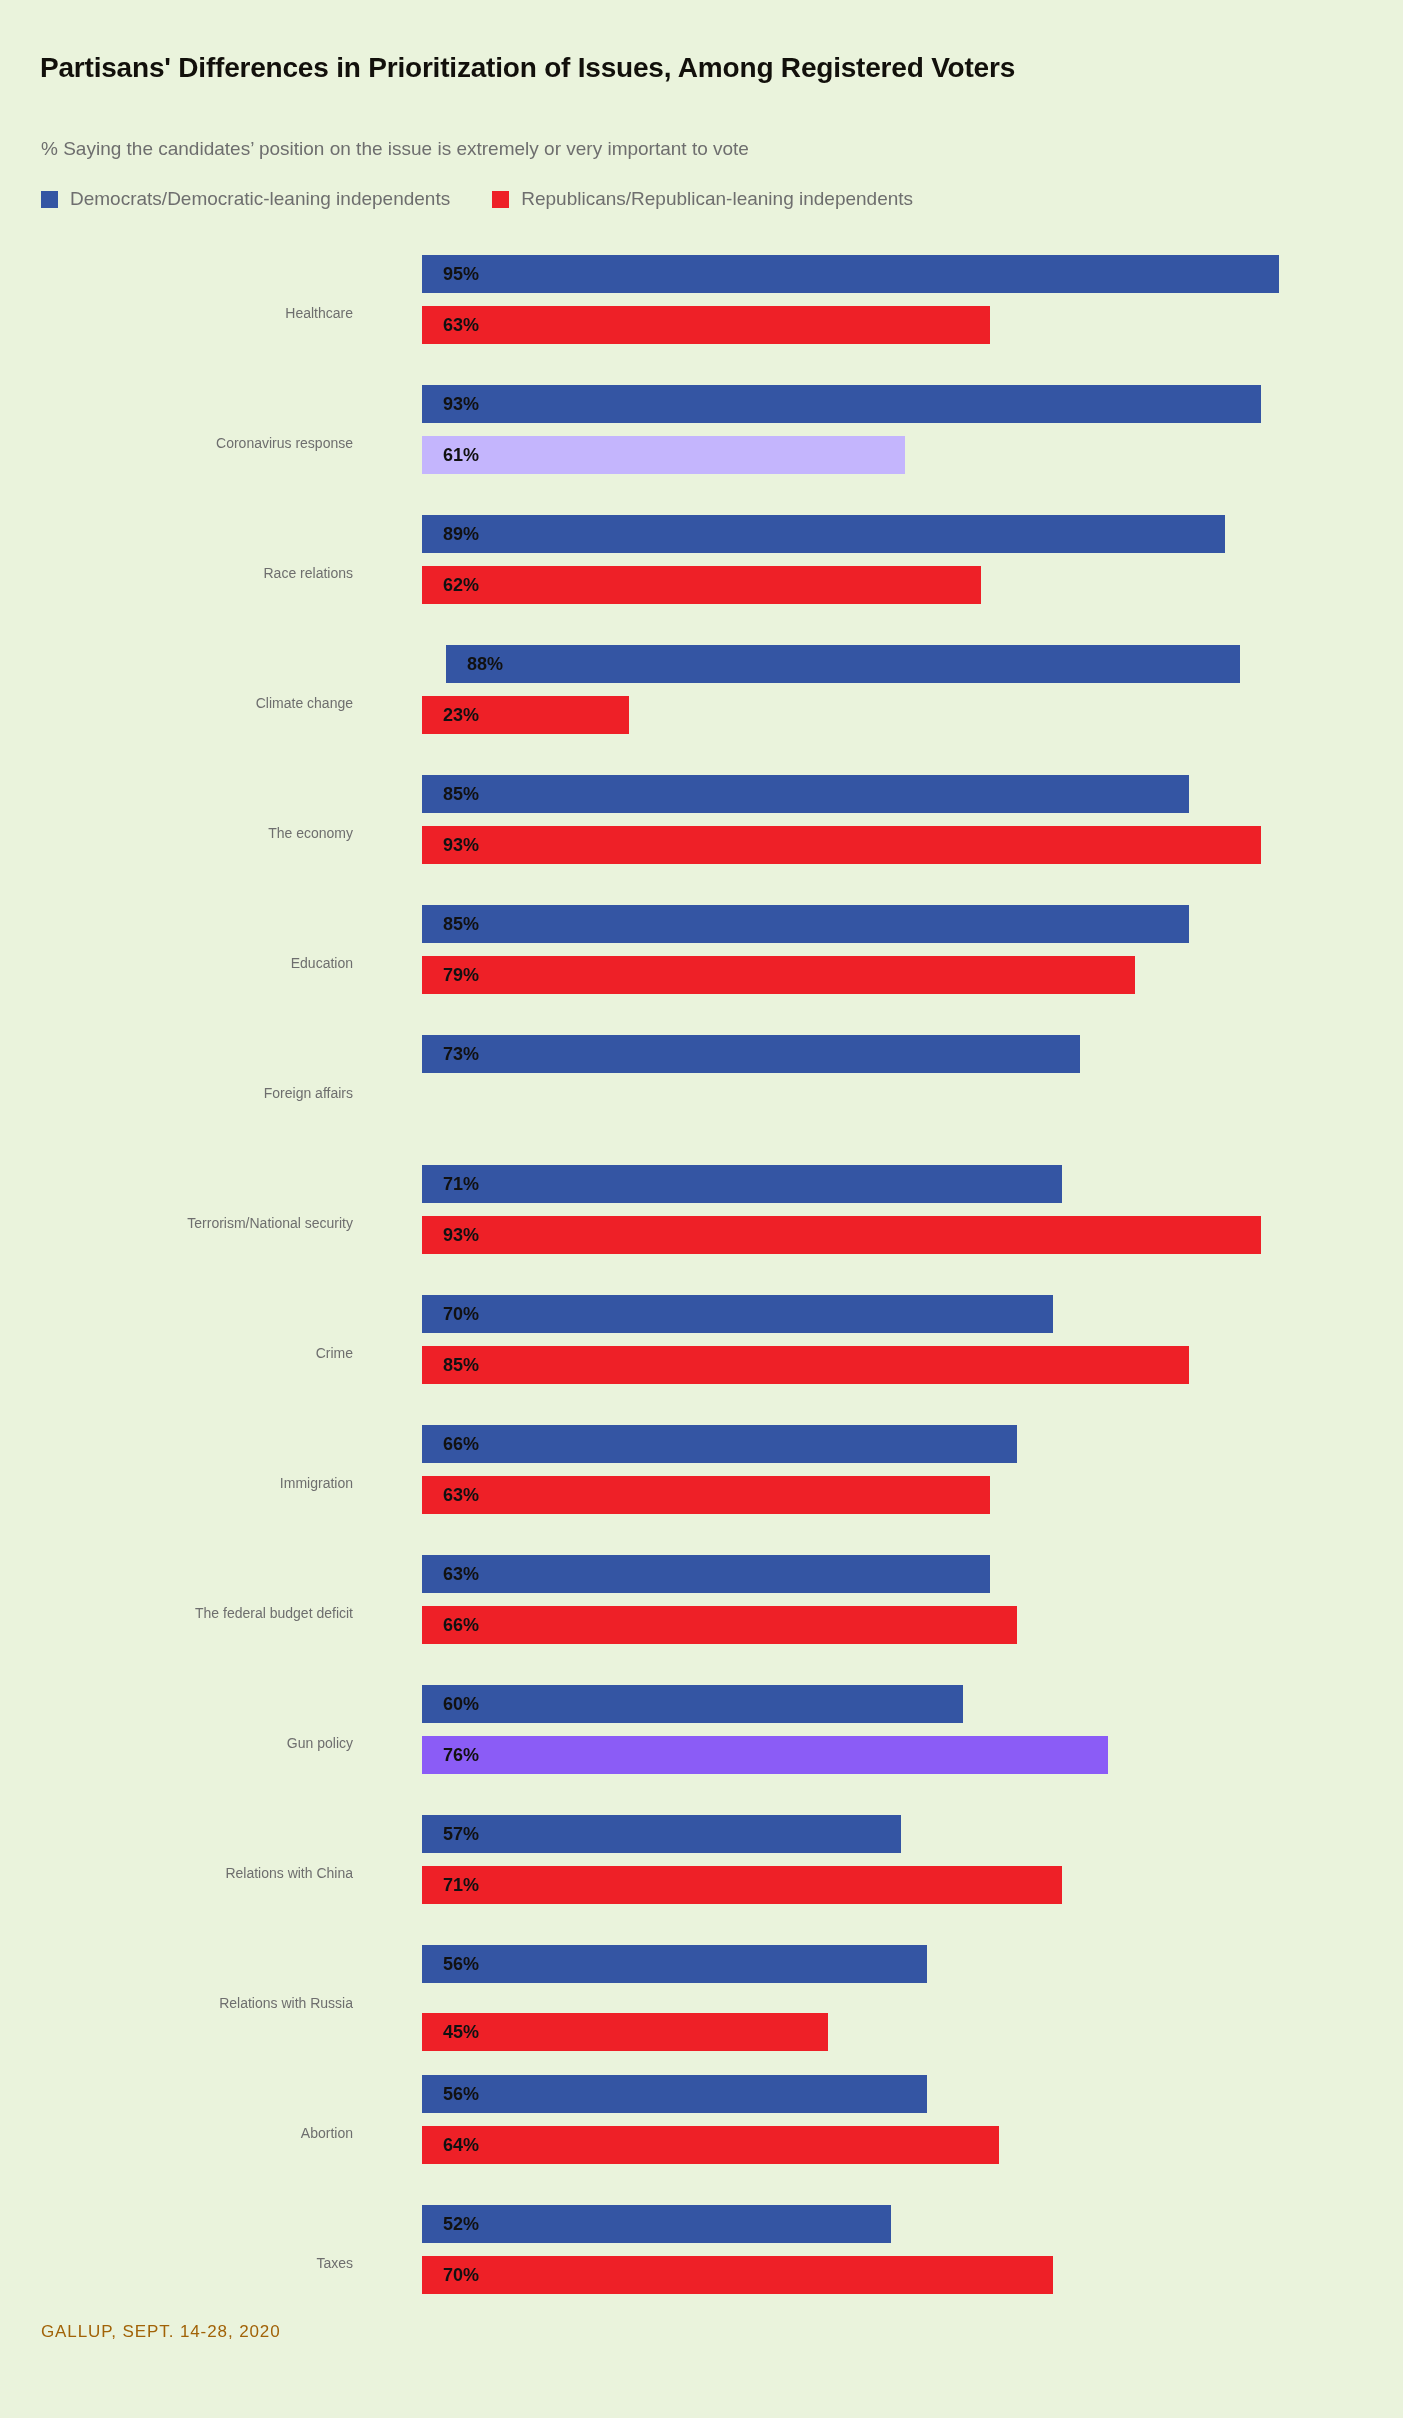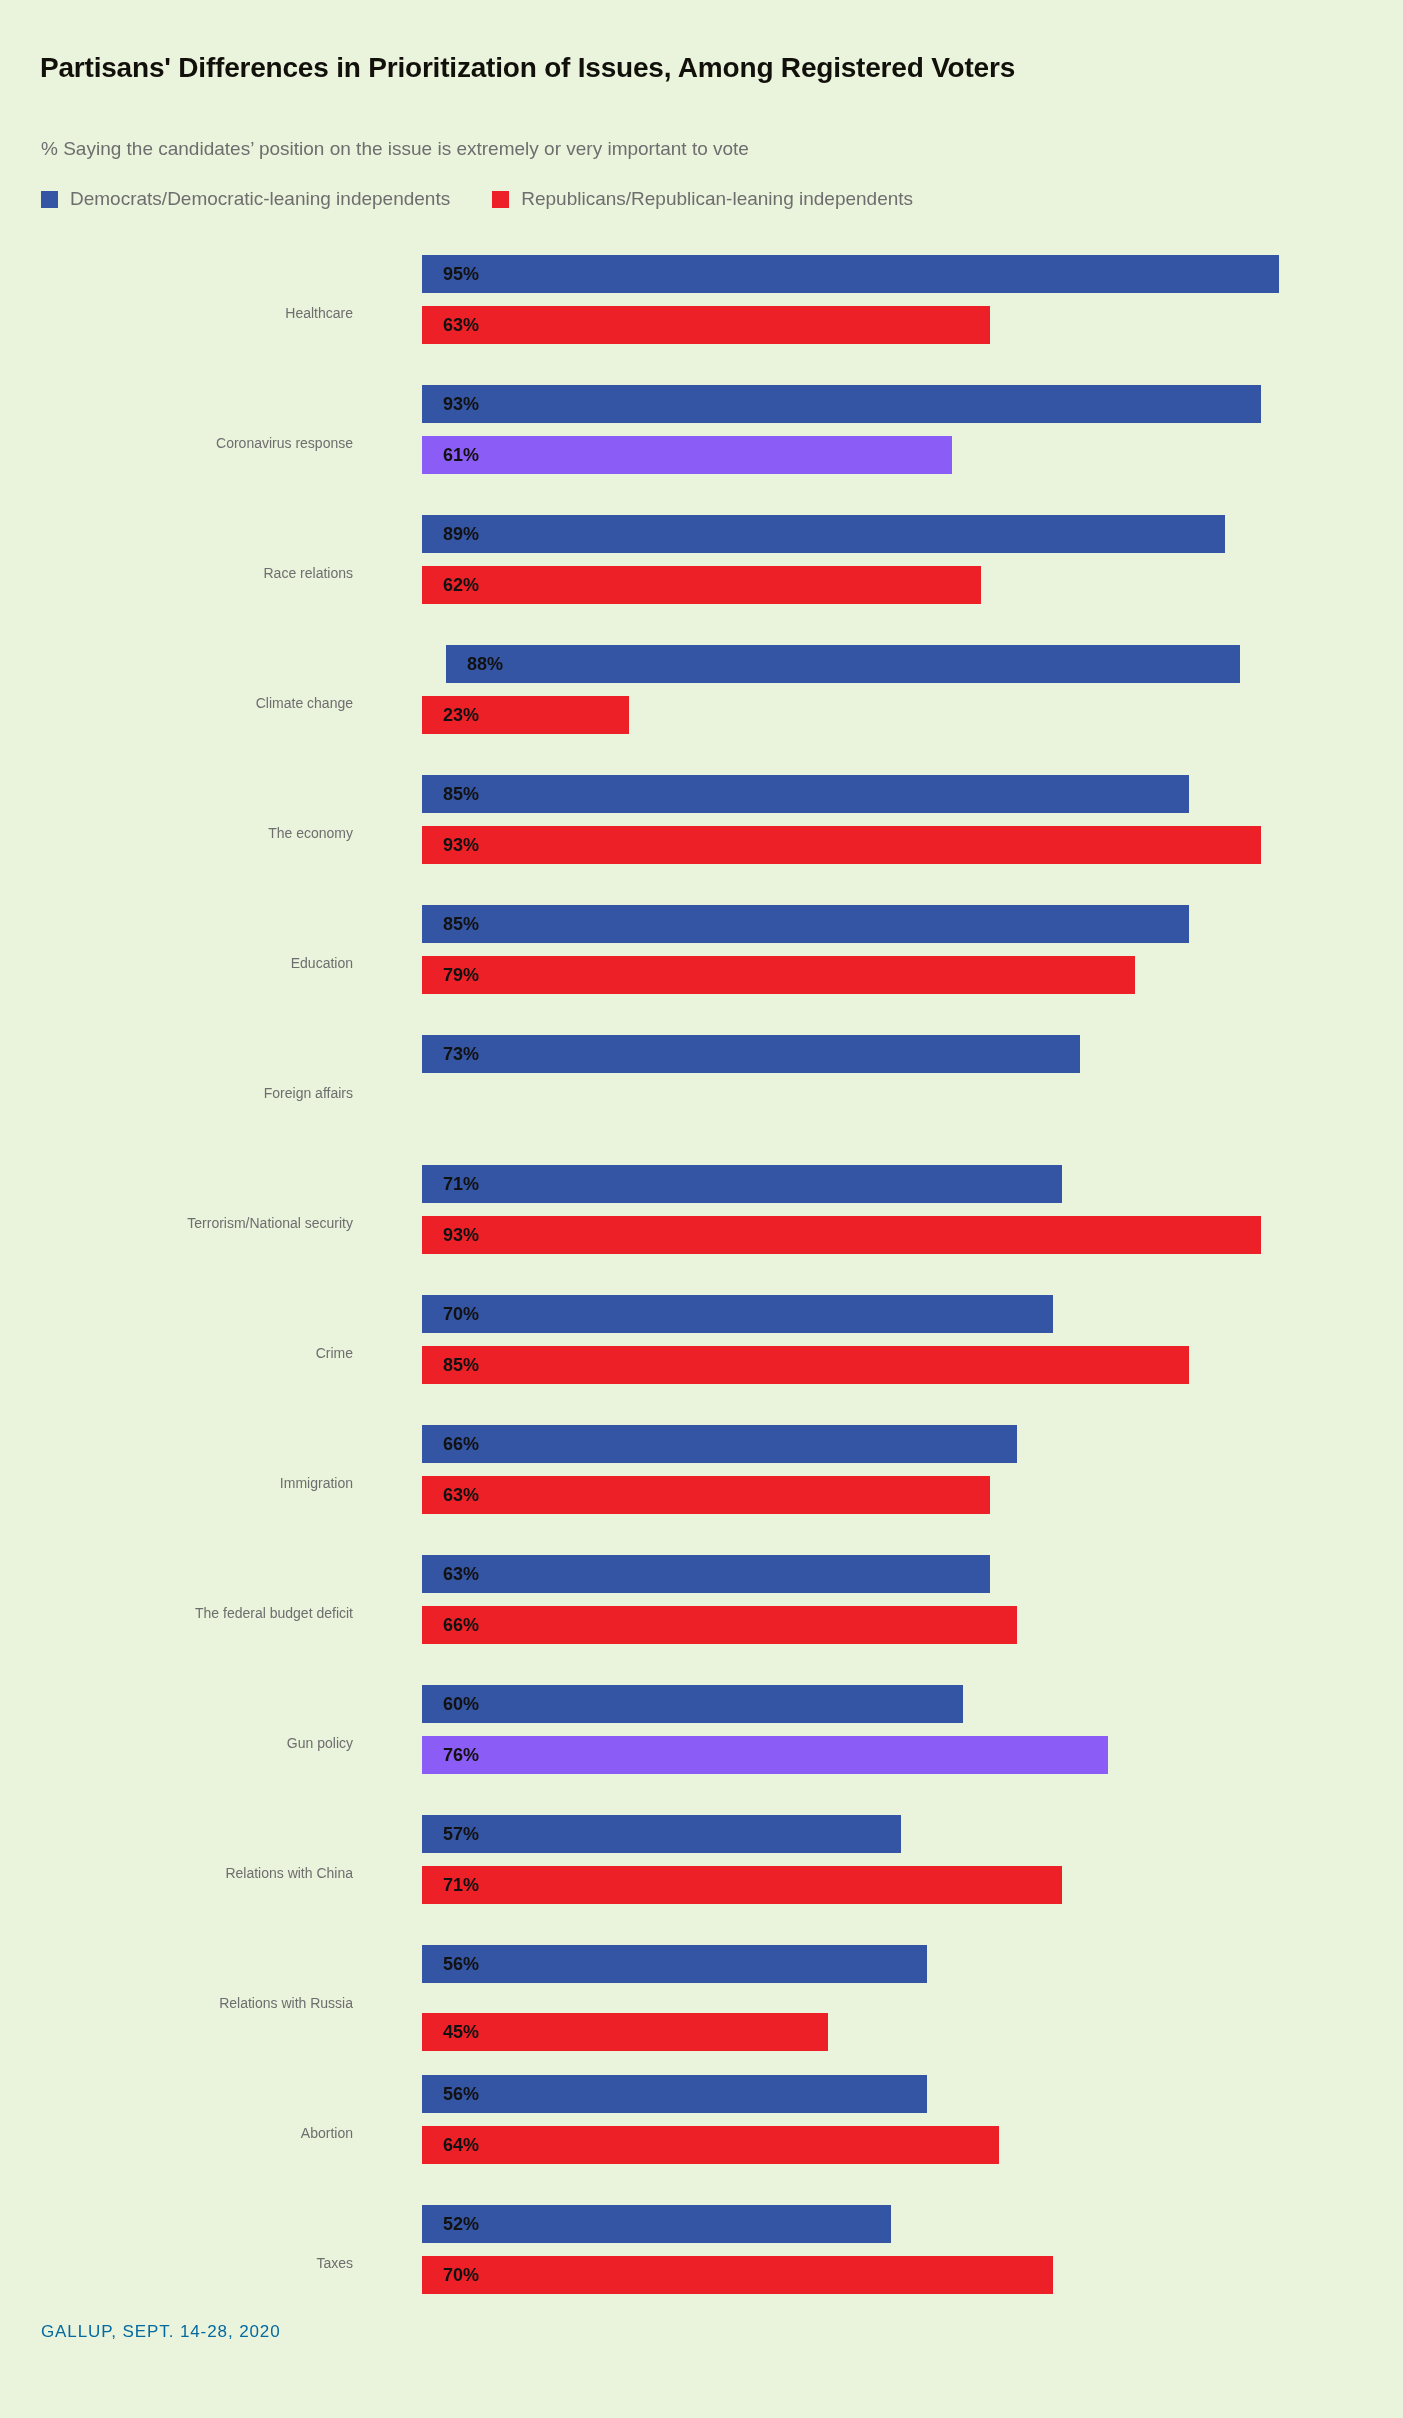"61%" div.bar { background: #8b5cf6 -> #c4b5fd; width: 530px -> 483px }
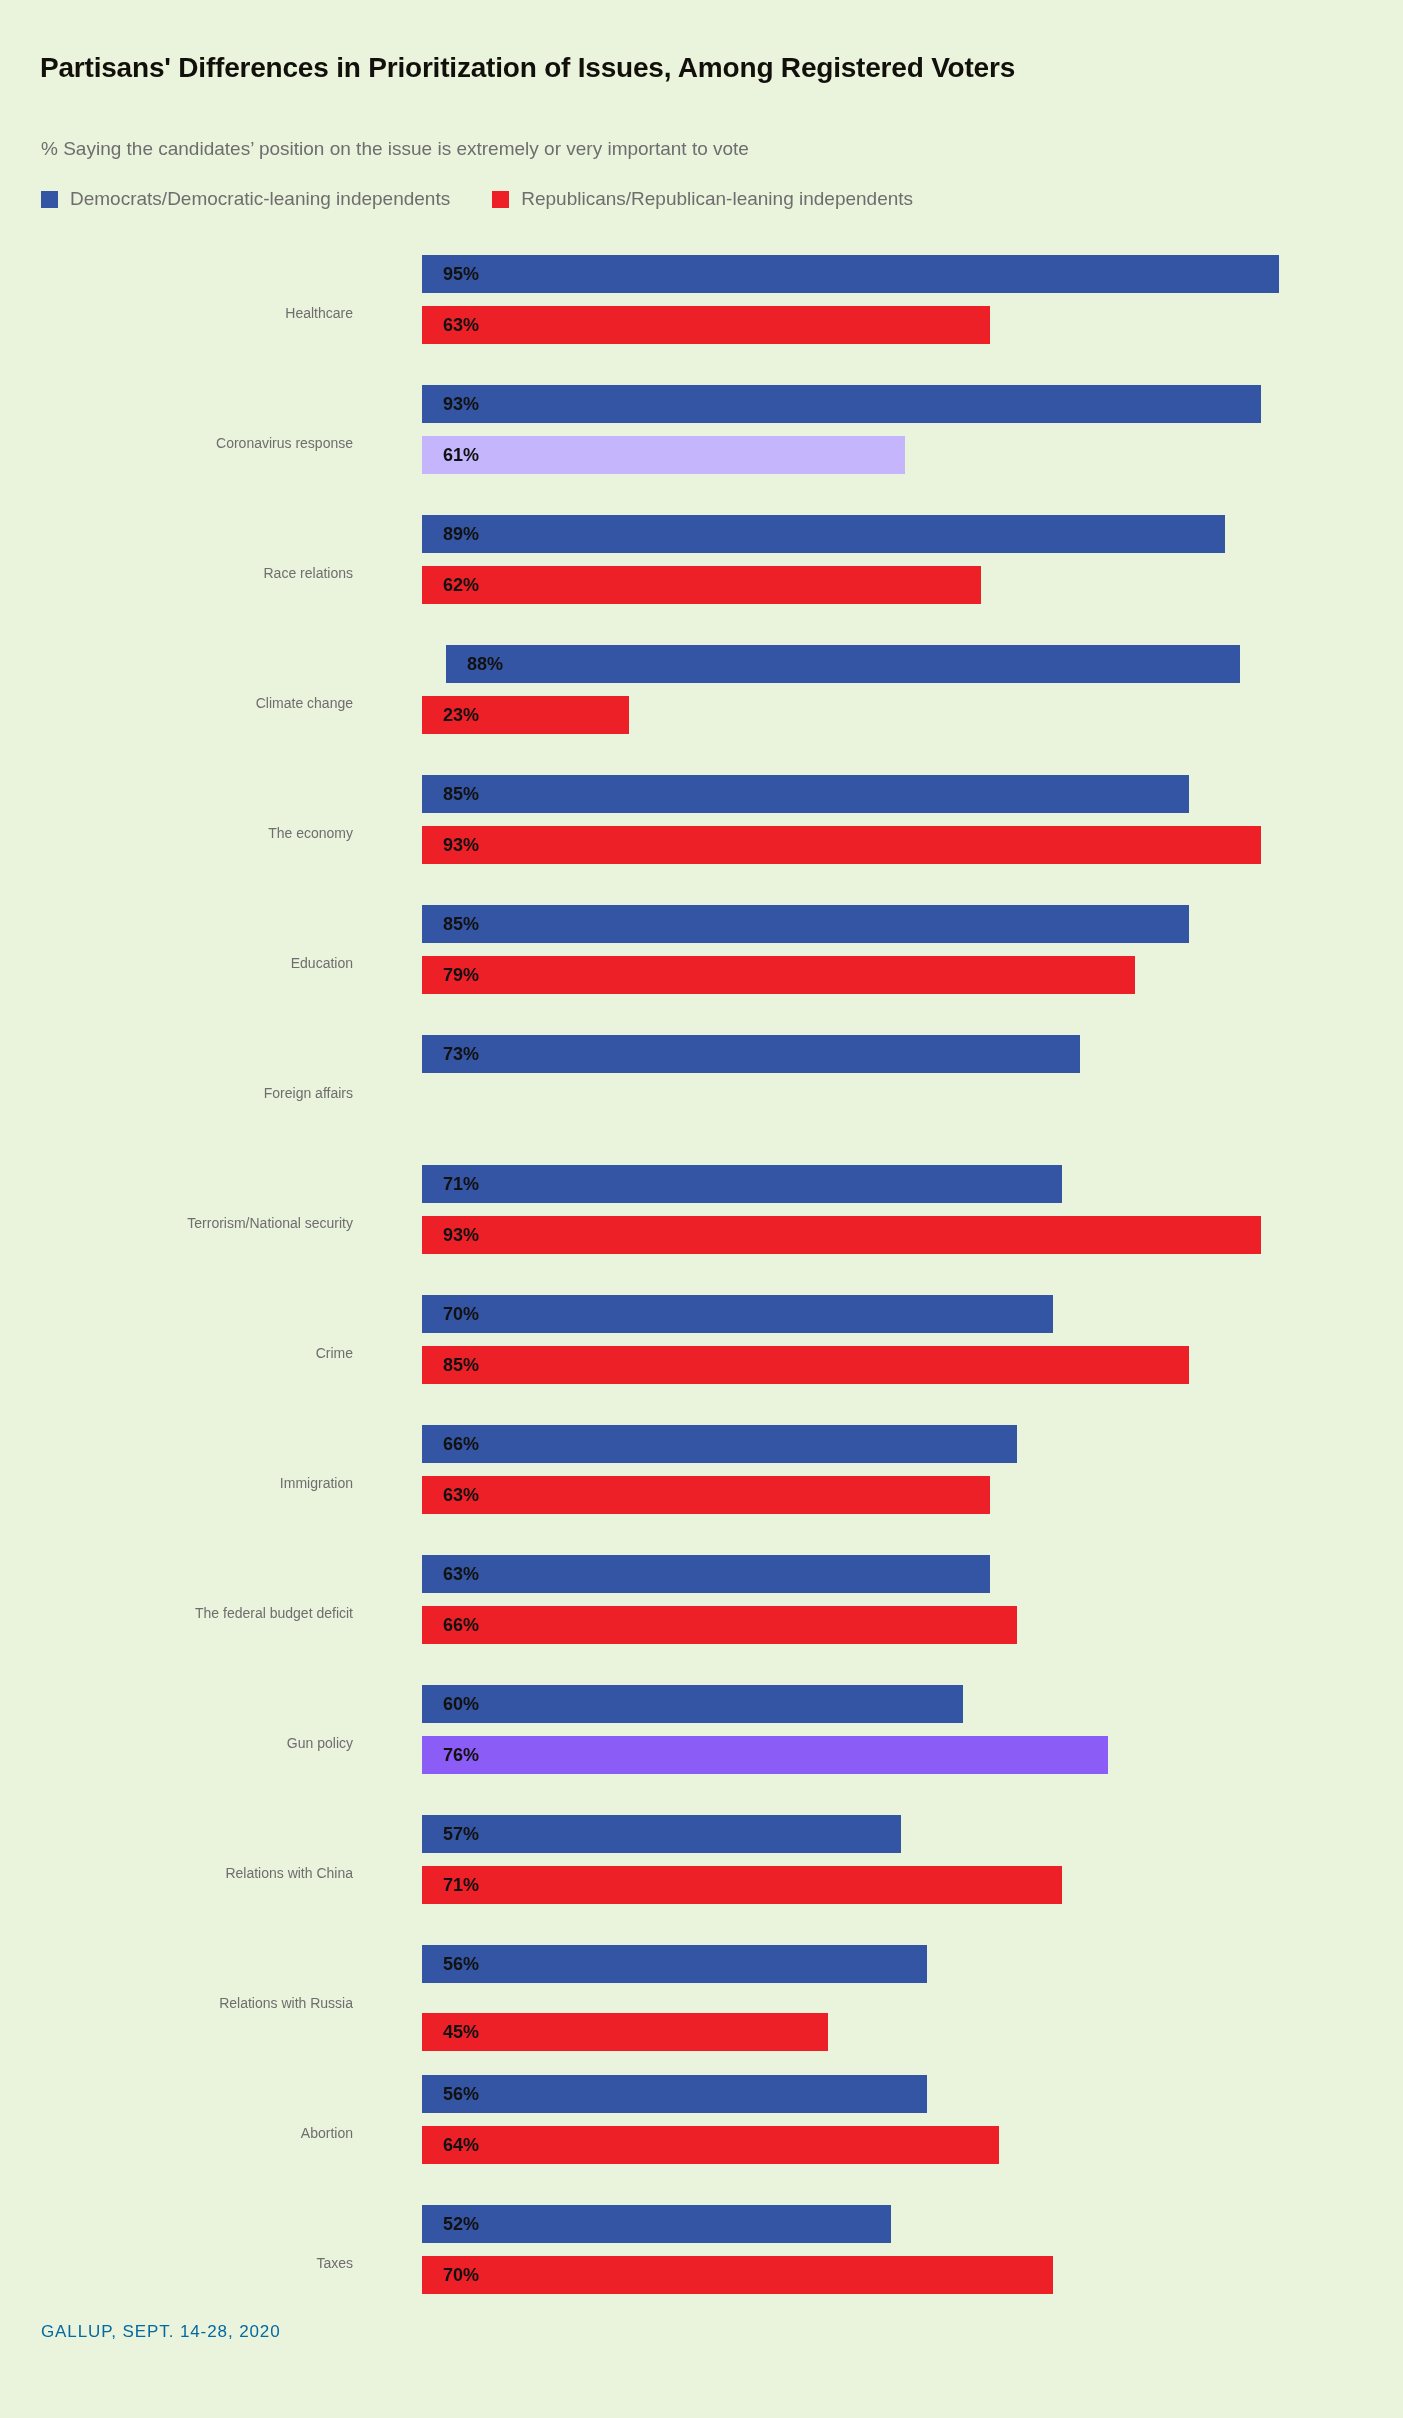"GALLUP, SEPT. 14-28, 2020" .source-note { color: #0369a1 -> #a16207 }
